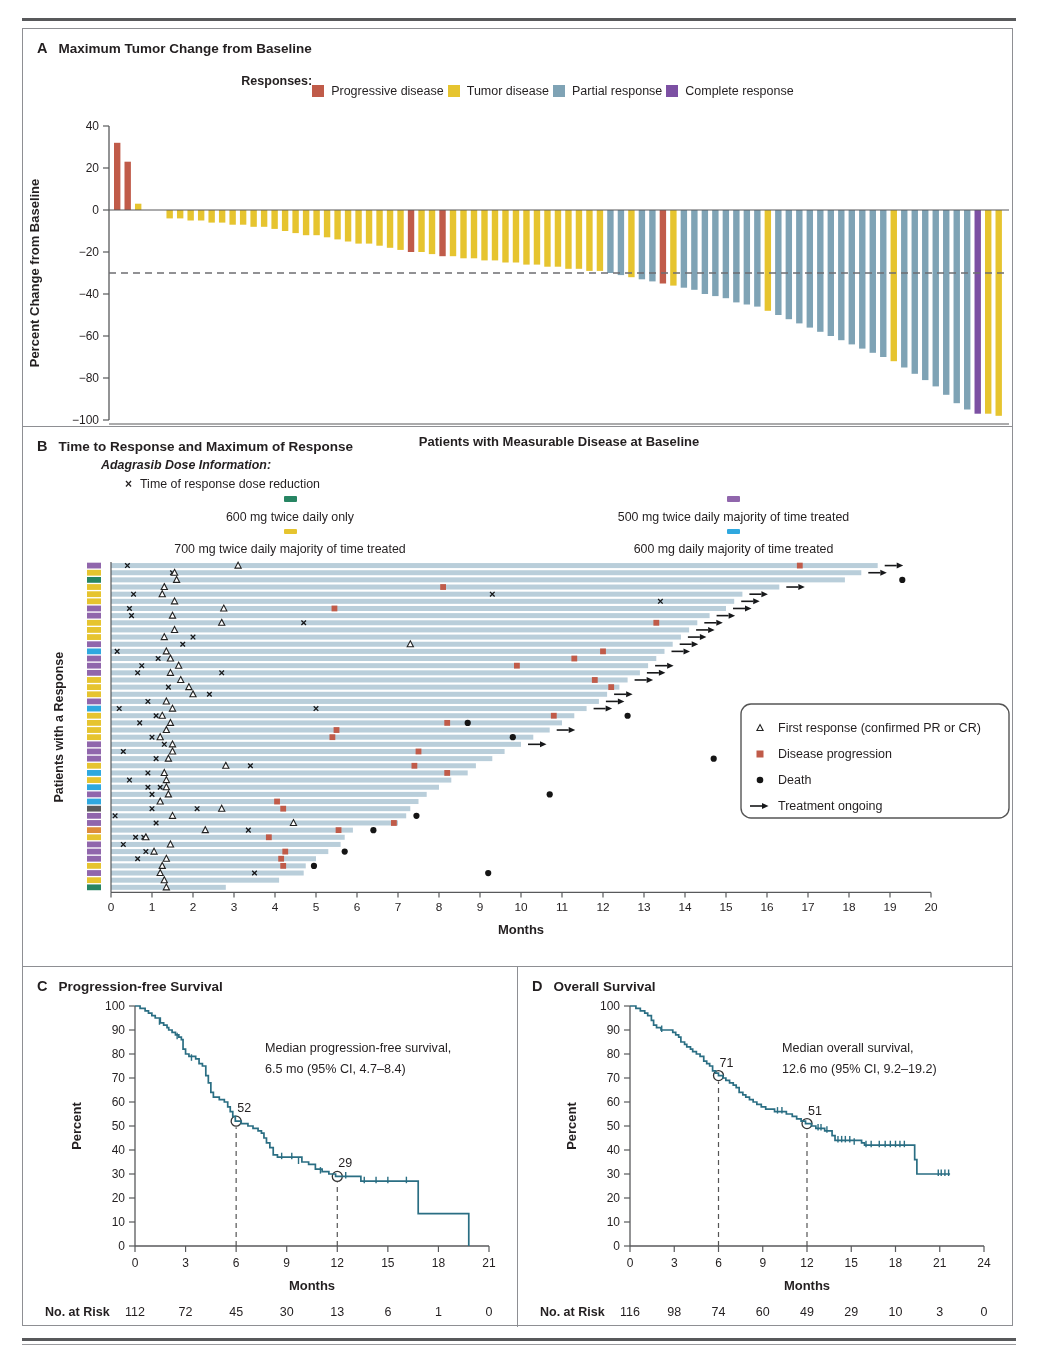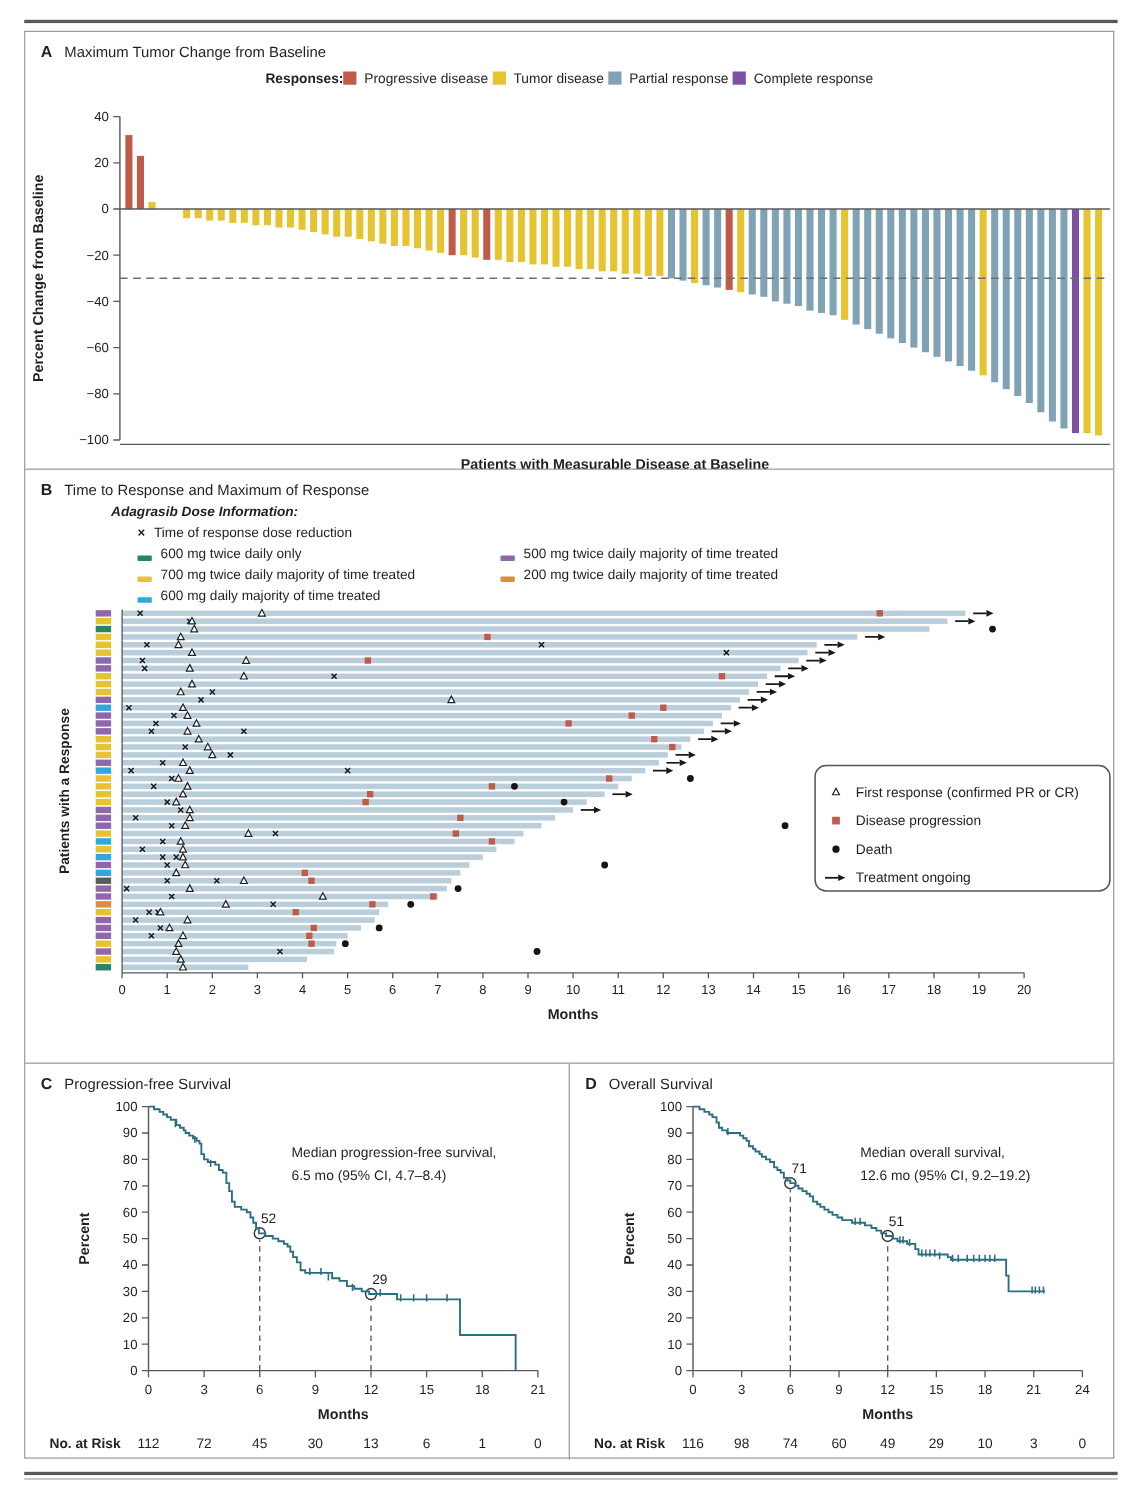"Maximum Tumor Change from Baseline" .pname { font-weight: normal -> bold }
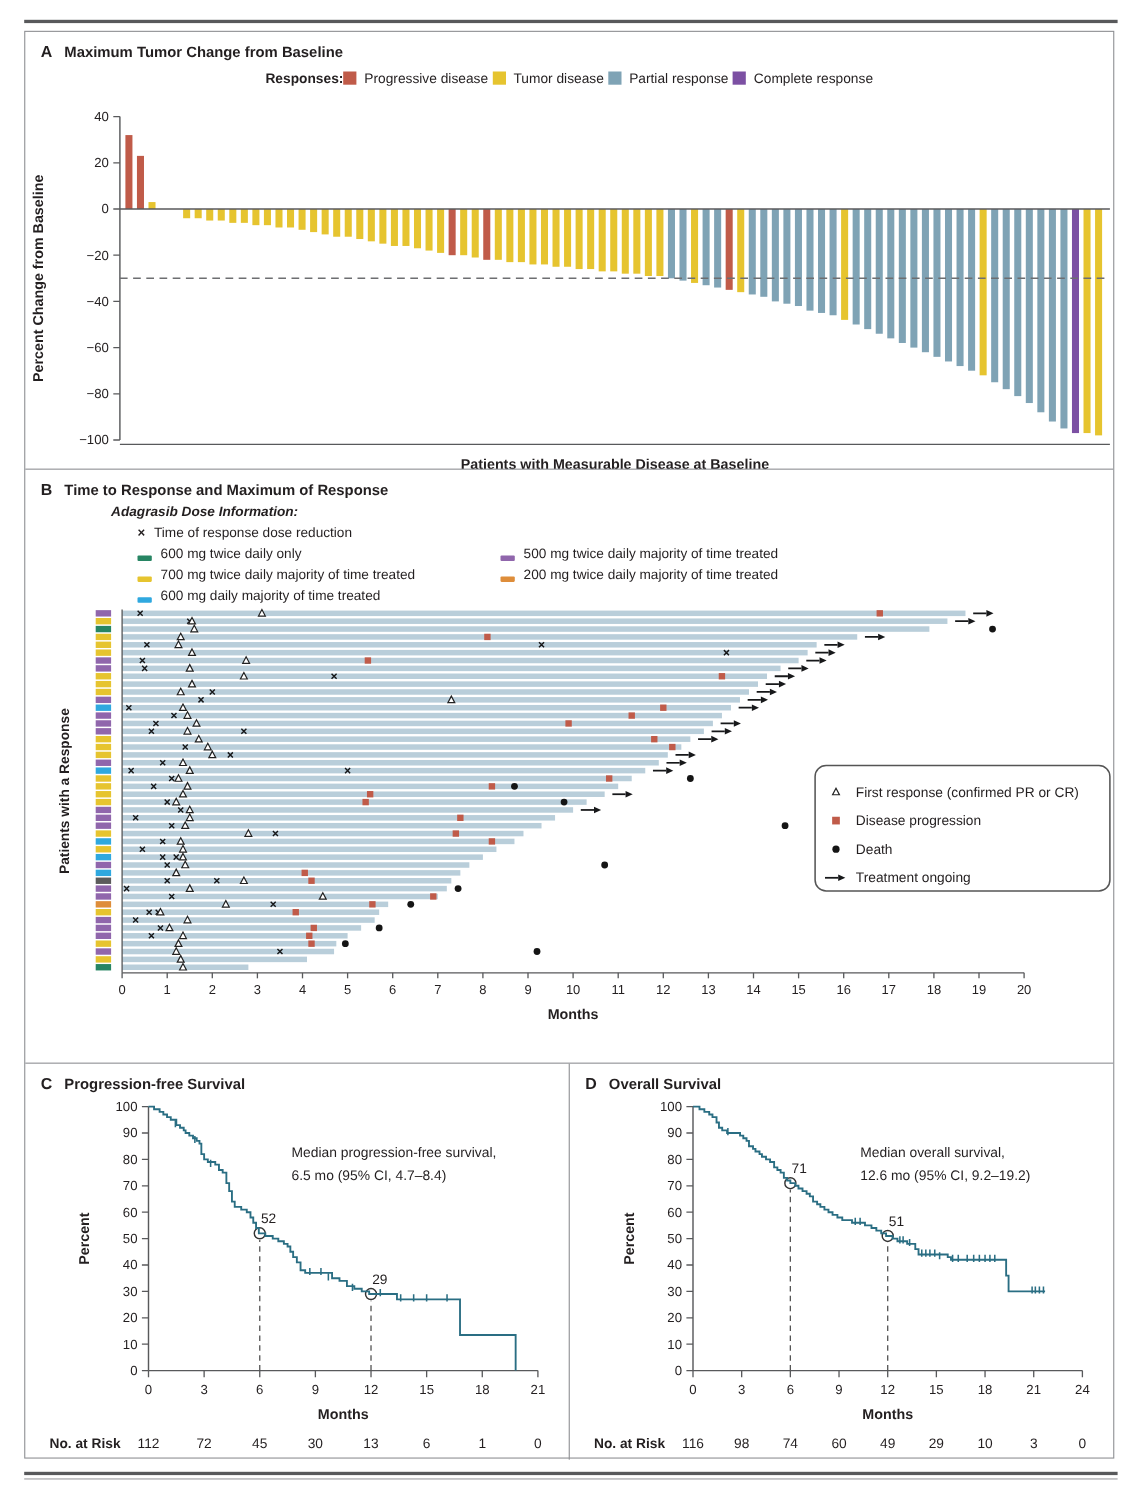"Progressive disease" .legA .item { margin-top: none -> 20px }
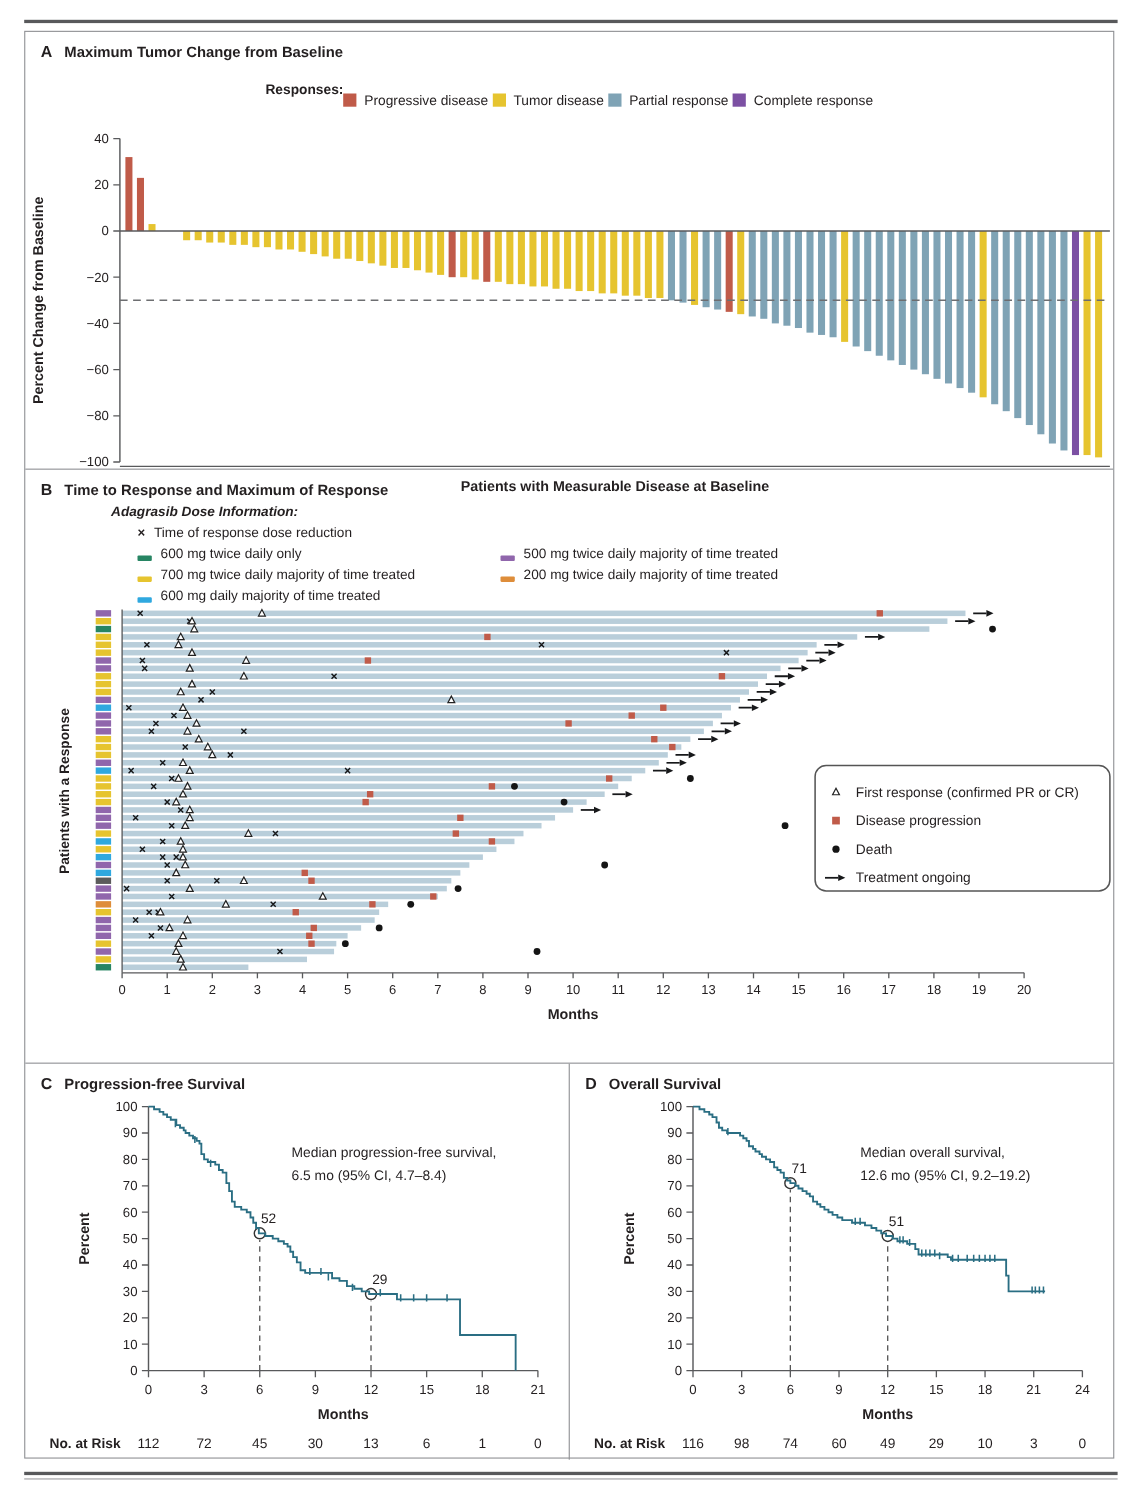"600 mg twice daily only" .ditem { align-items: flex-end -> center; flex-direction: none -> column }
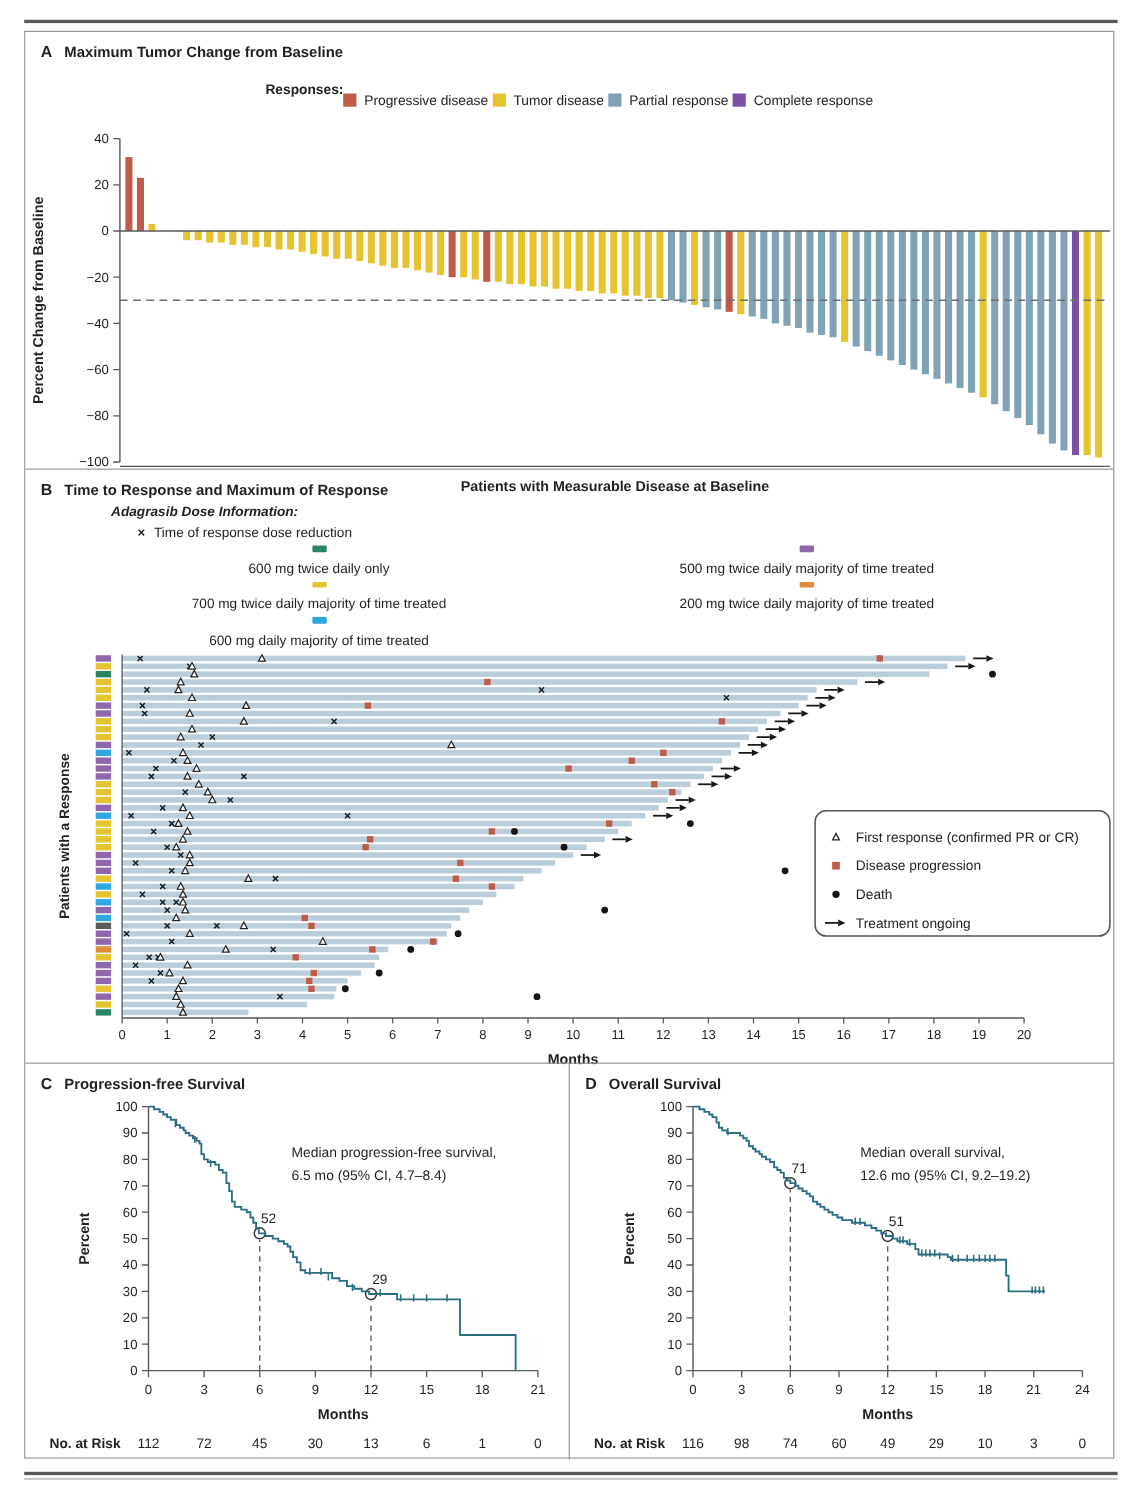"200 mg twice daily majority" span.ditem { html: <span> <span></span> <span>200 mg twice daily majority of time treated</span> </span> -> none }
